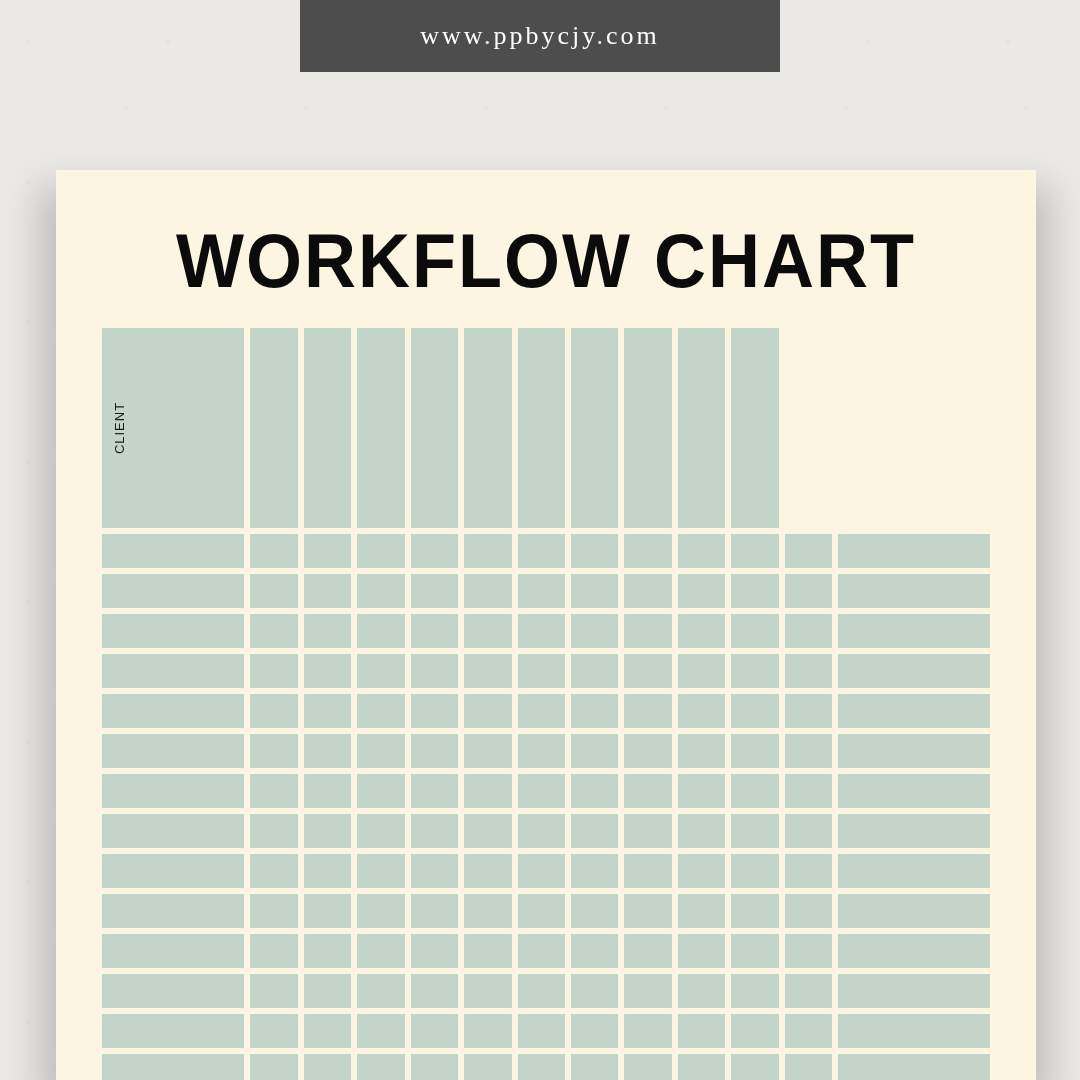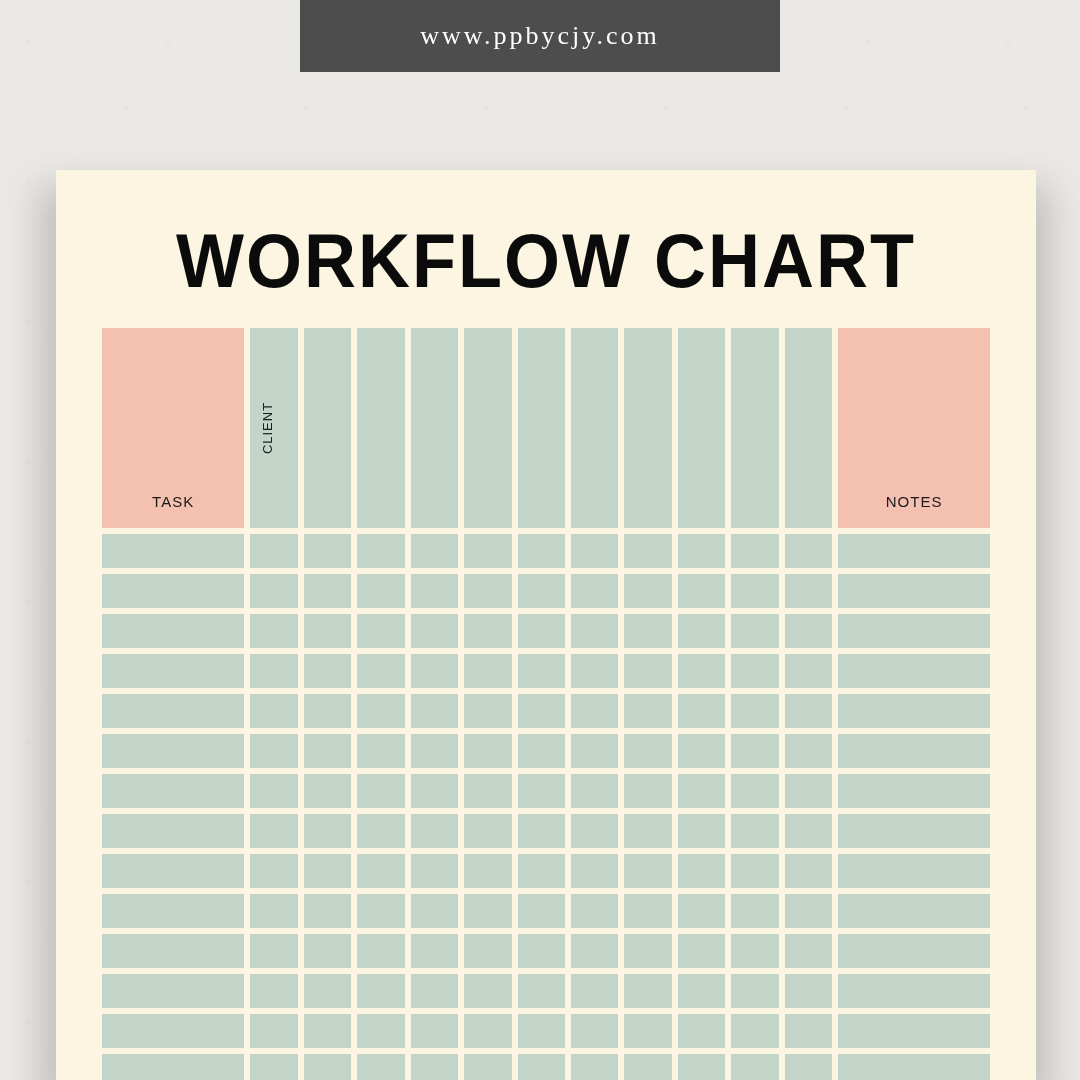"TASK" div.task-hdr { html: <div> <div>TASK</div> </div> -> none }
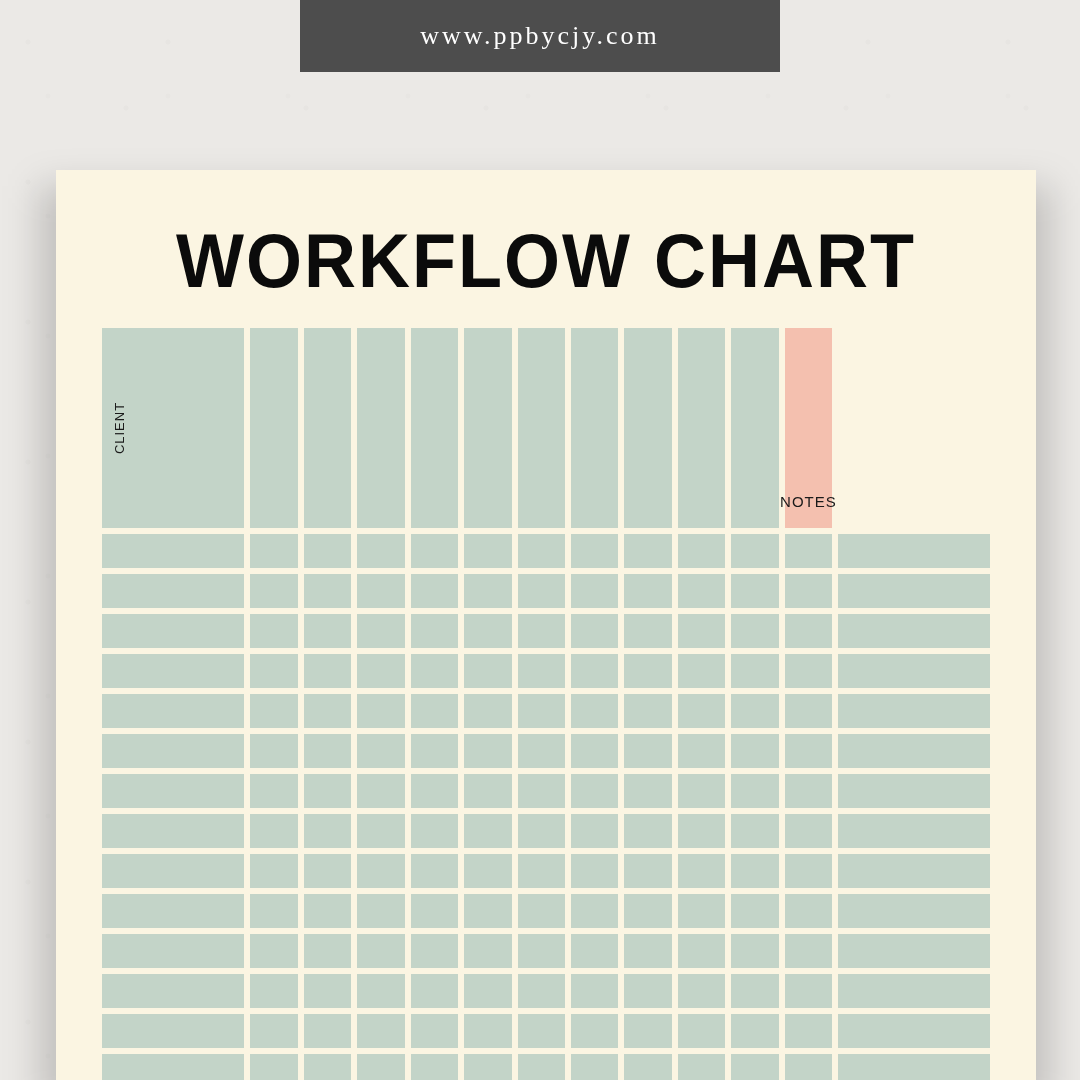"NOTES" div.notes-hdr { html: <div> <div>NOTES</div> </div> -> none }
